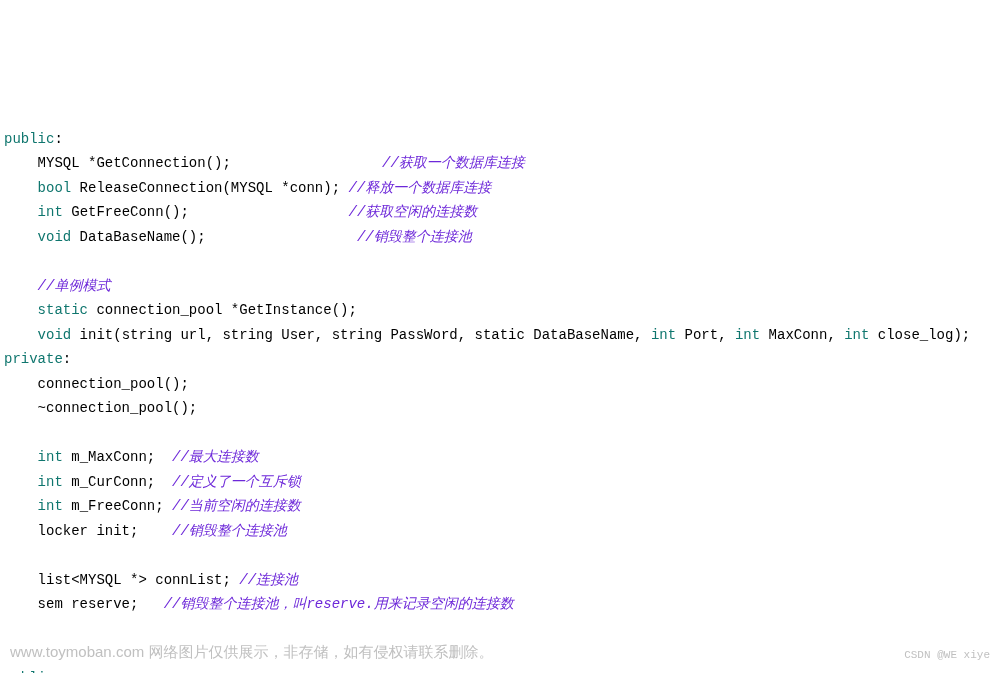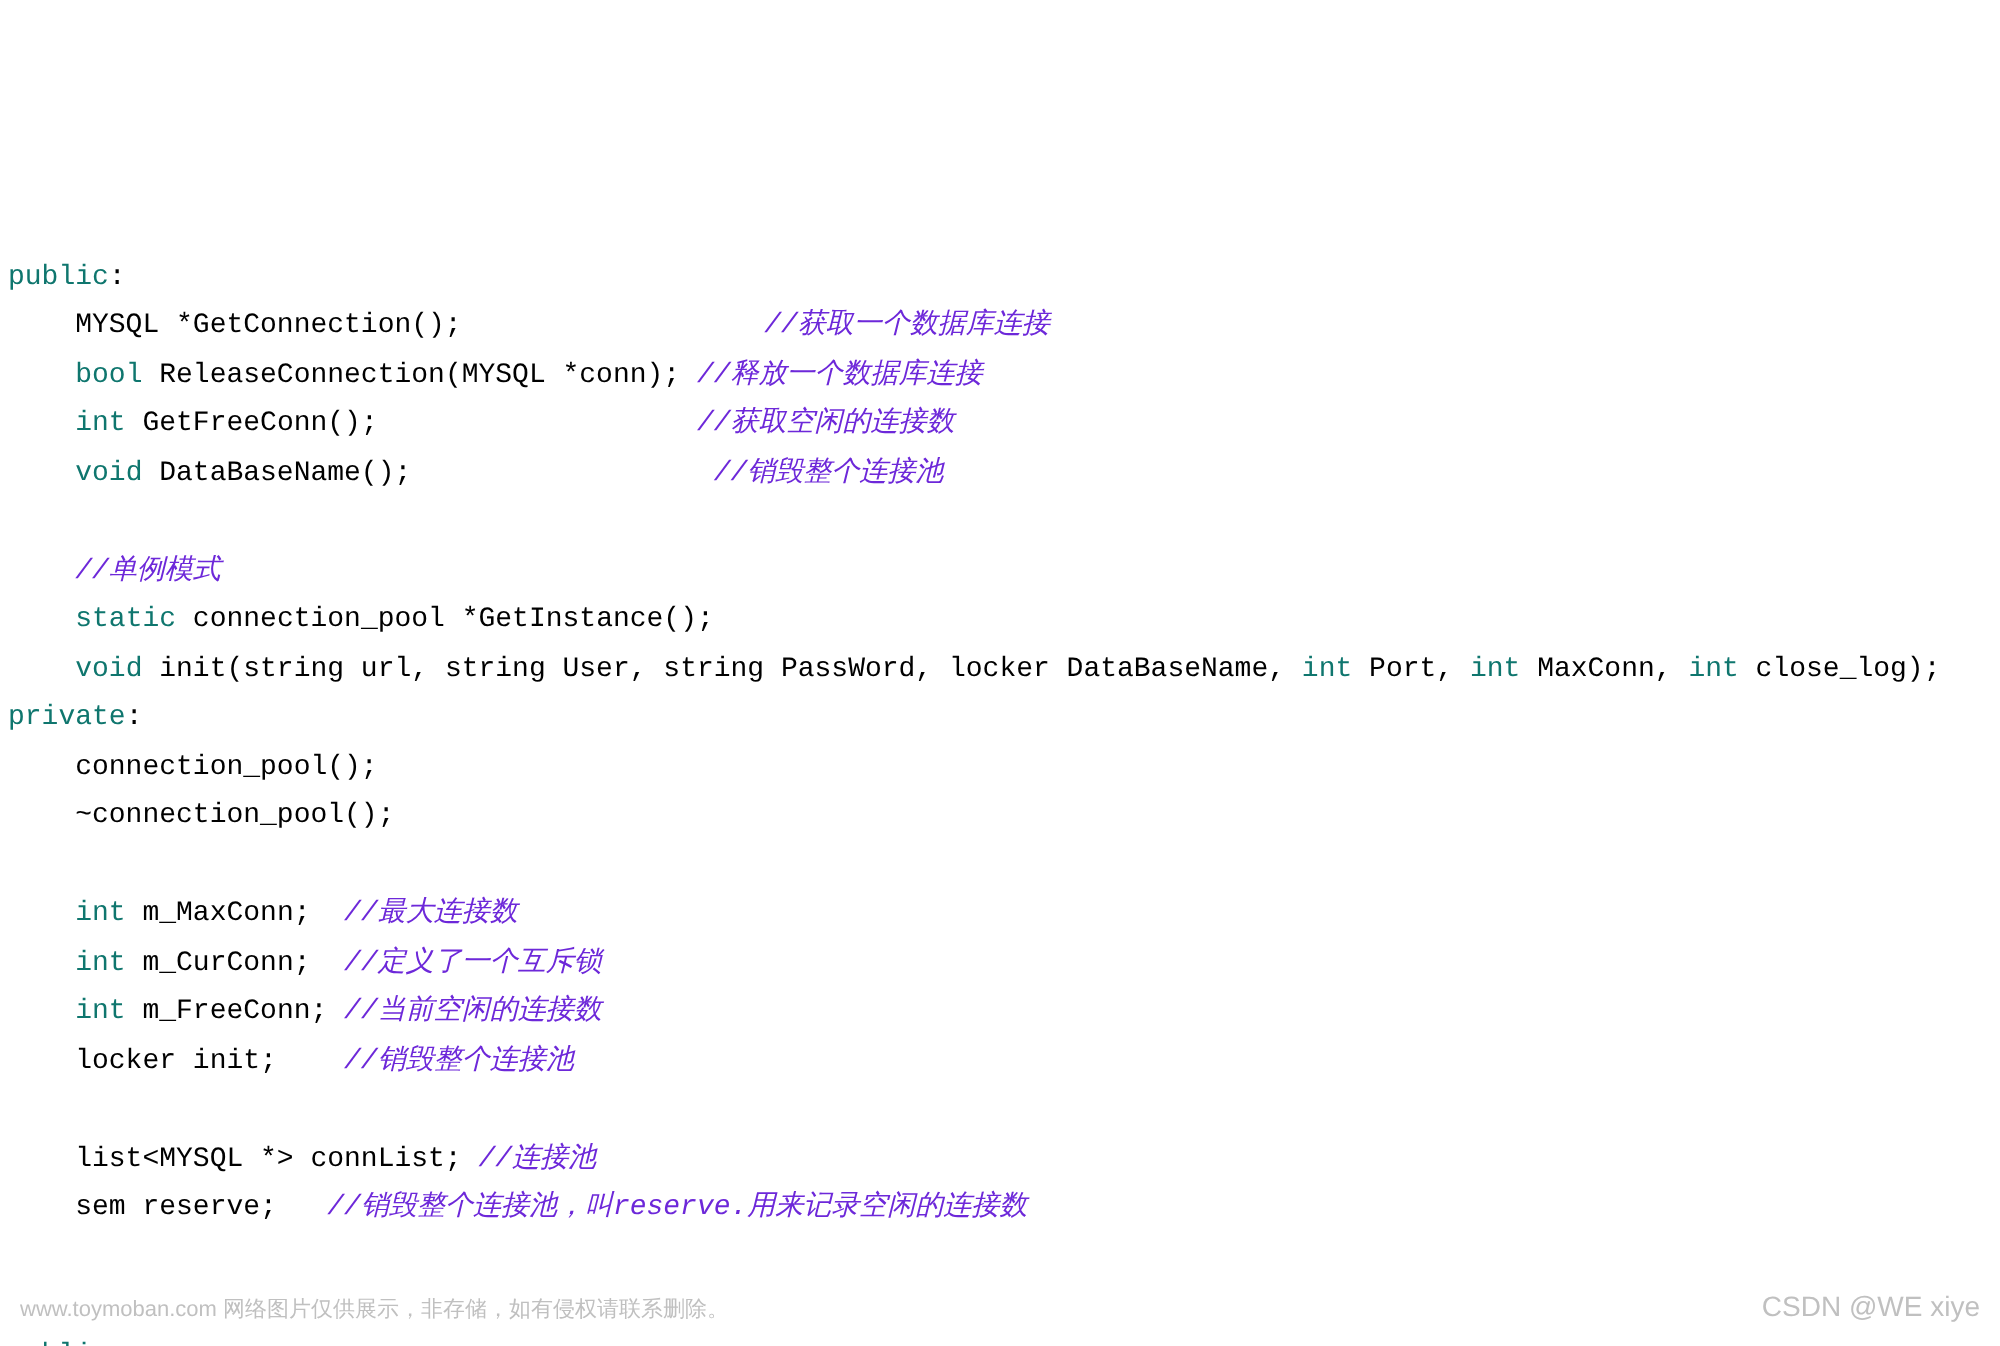"init(string url, string User, string" span { text: locker -> static }
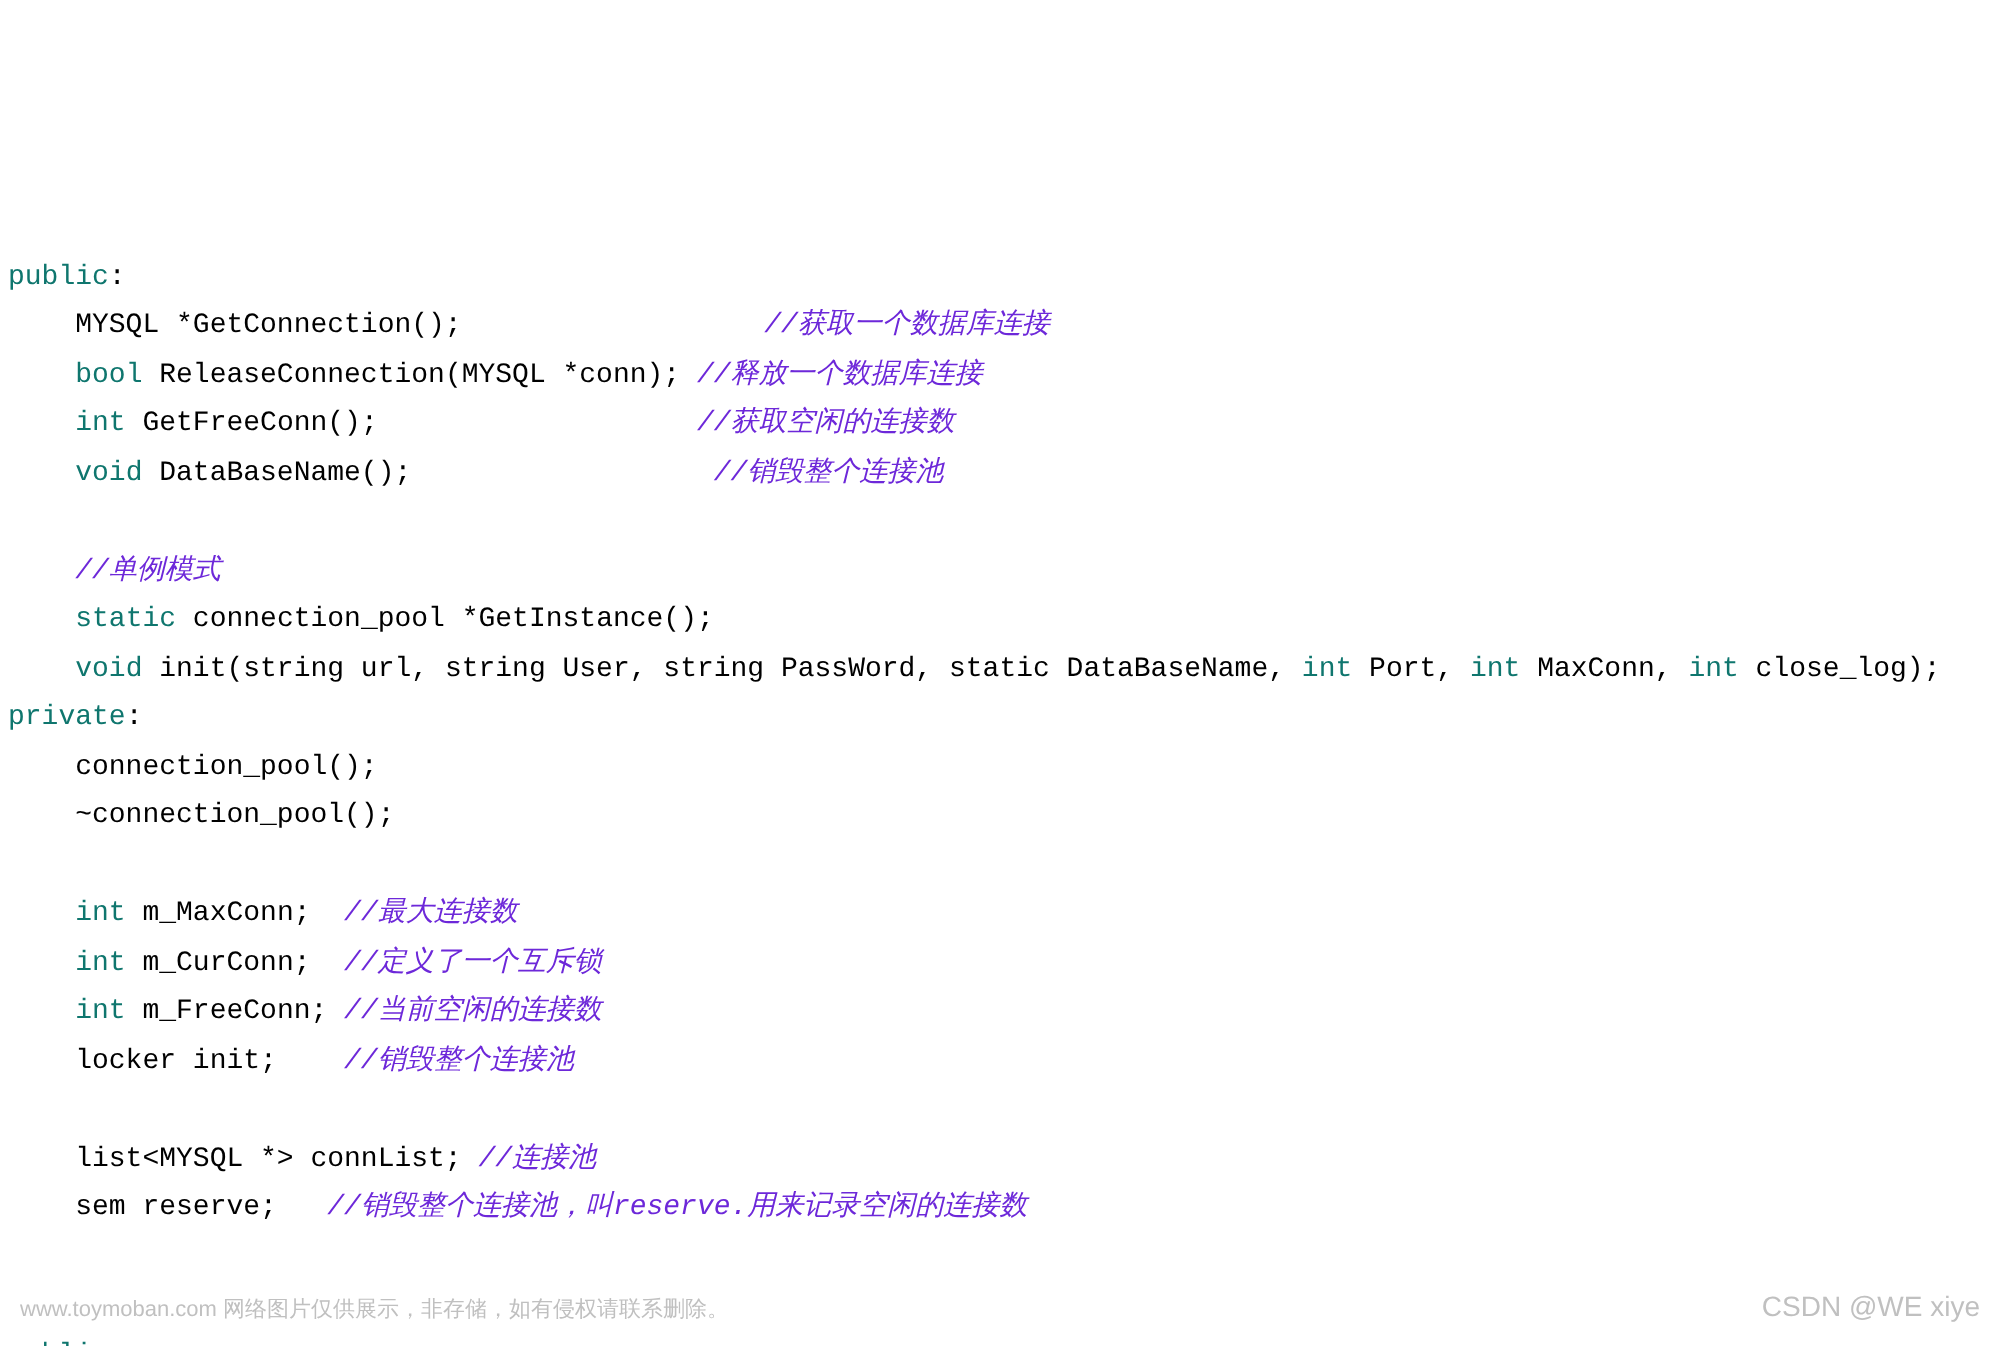"www.toymoban.com 网络图片仅供展示，非存储，如有侵权请联系删除。" .watermark-left { font-size: 11px -> 15px }
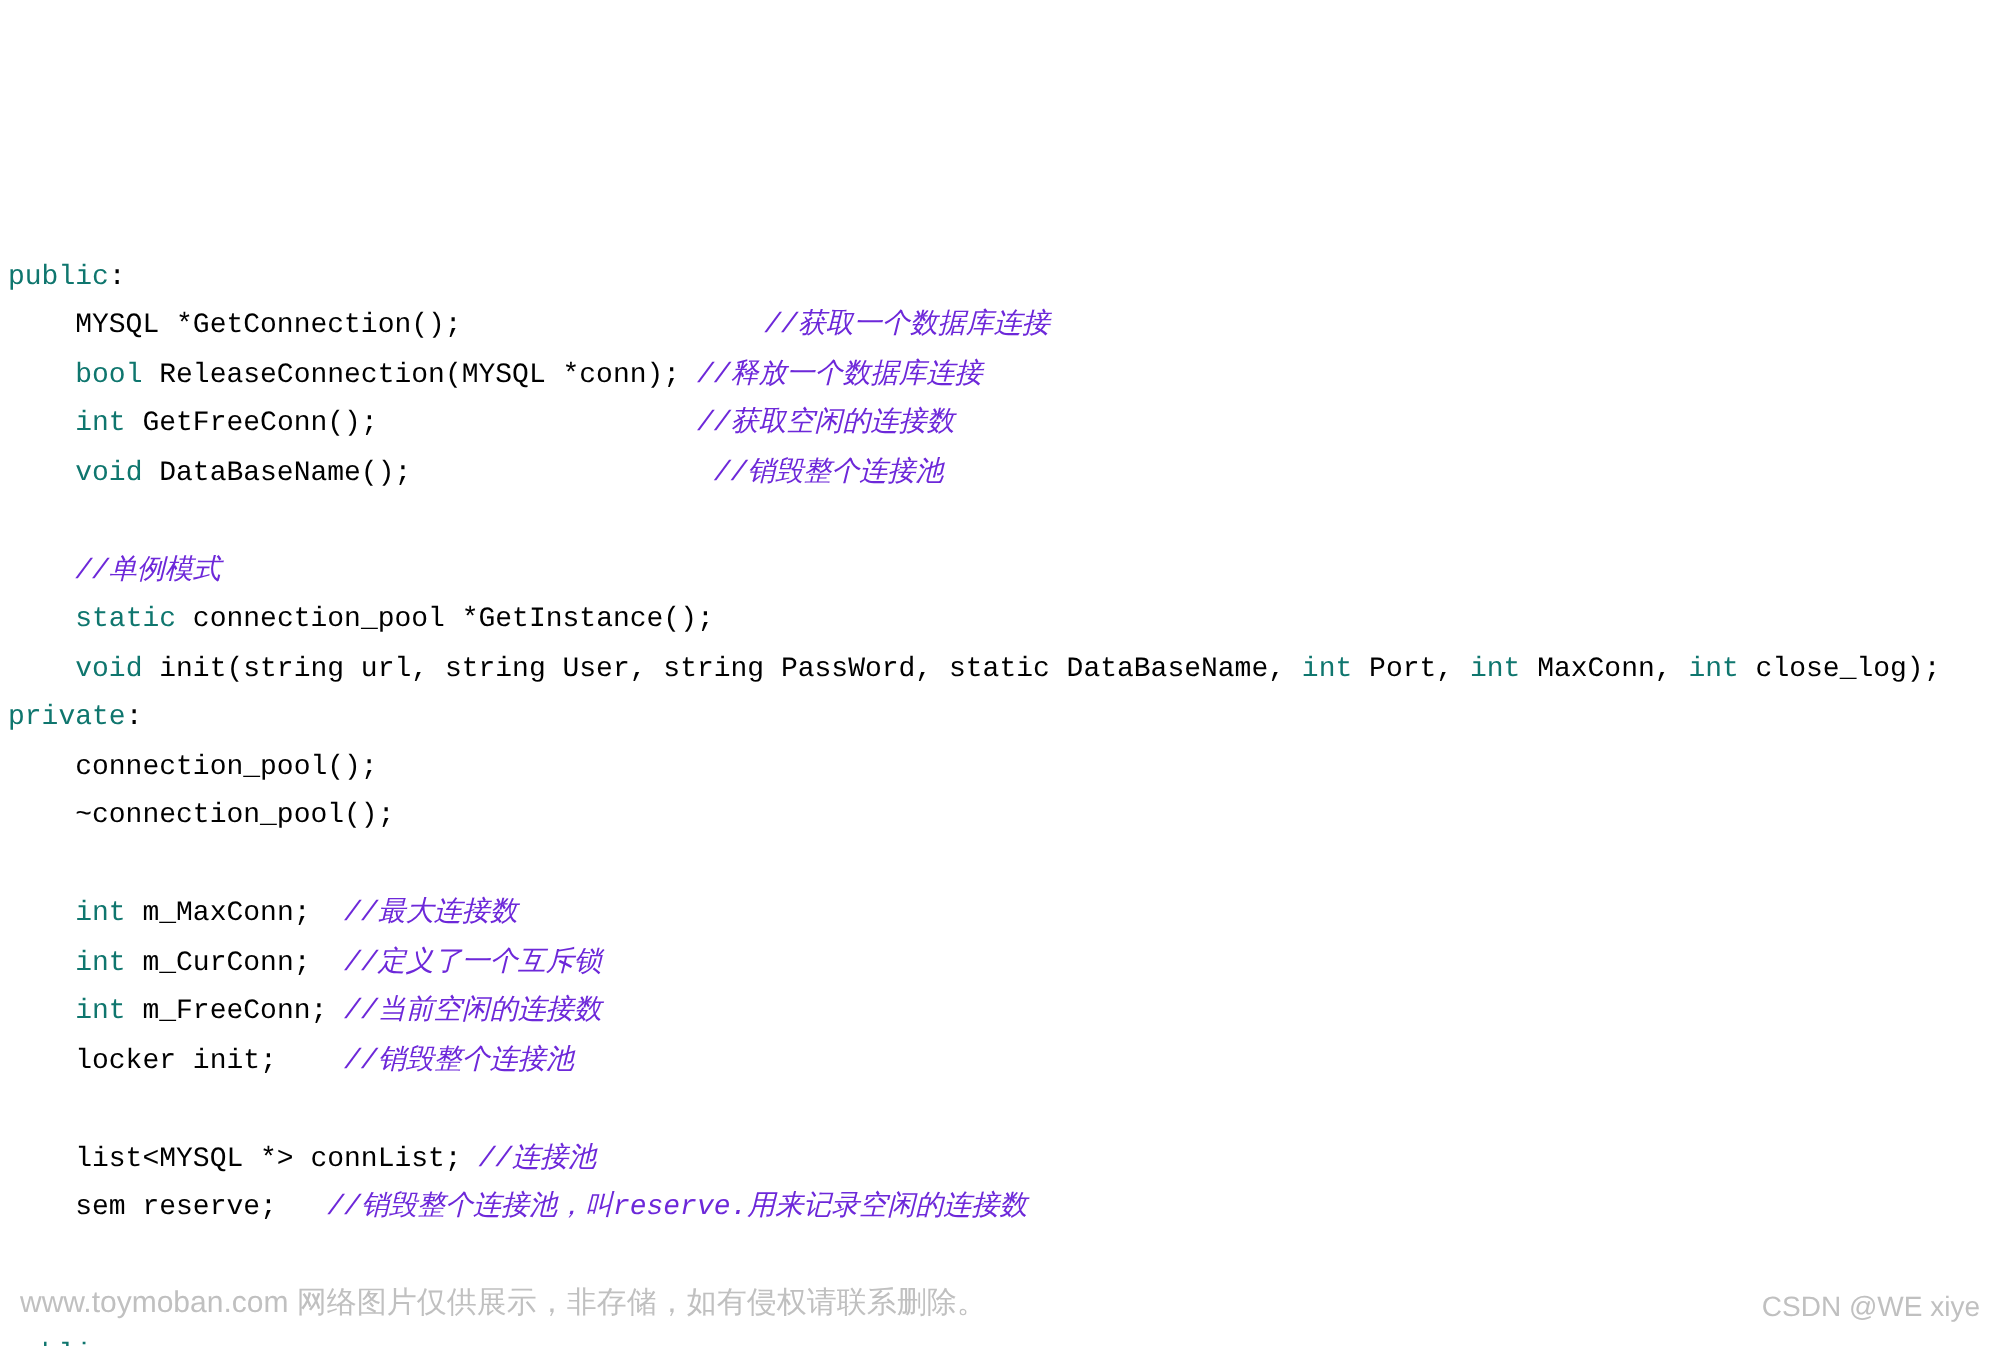"CSDN @WE xiye" .watermark-right { font-family: Liberation Sans, sans-serif -> Liberation Mono, monospace; font-size: 14px -> 11px }
